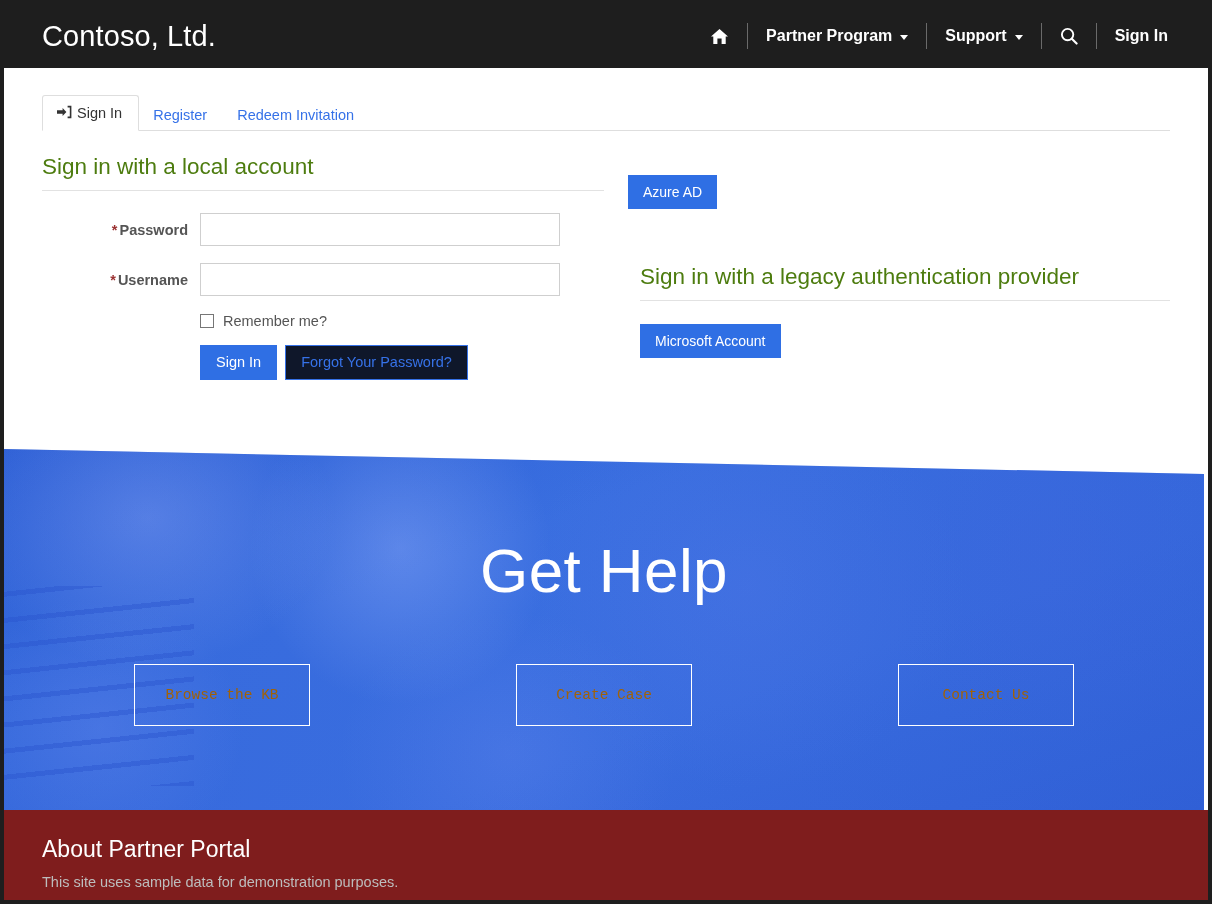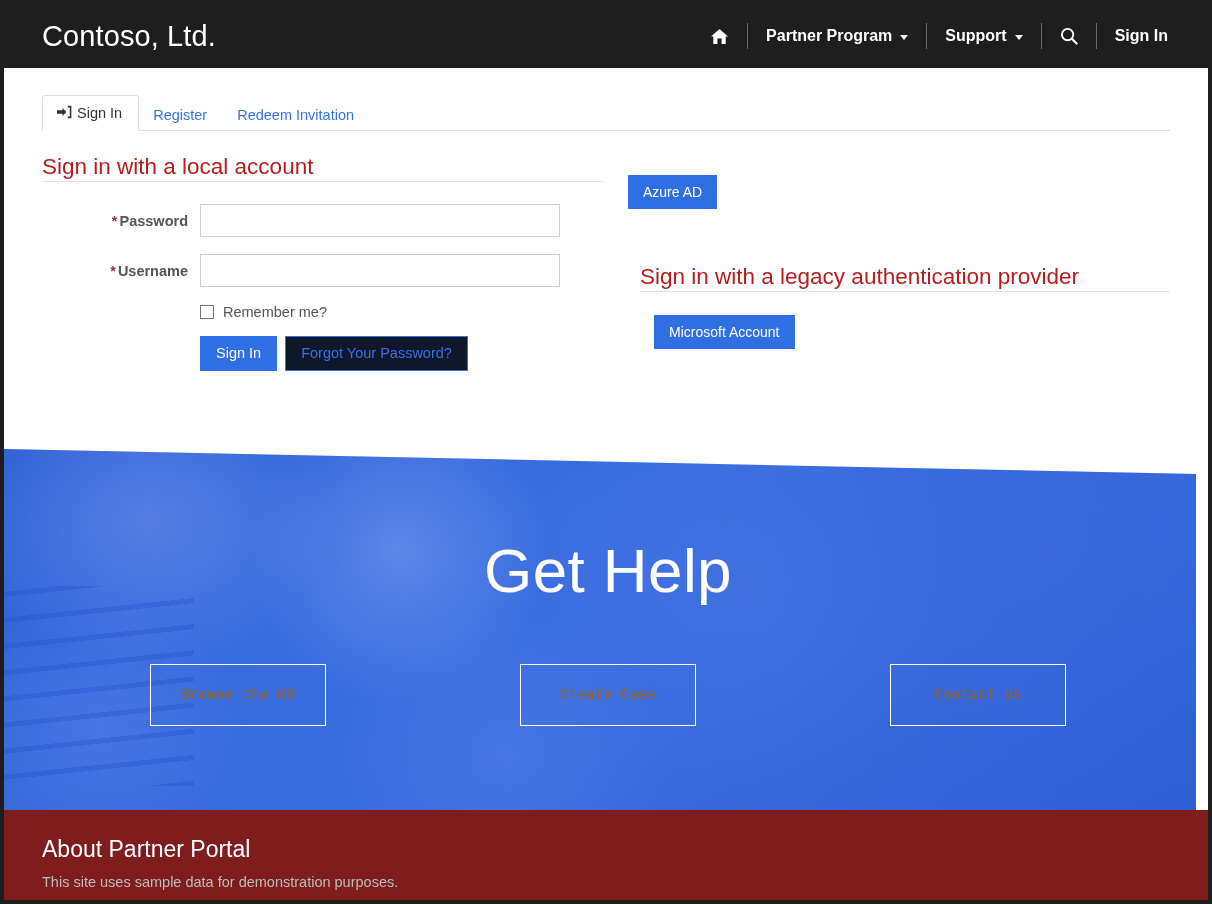"Sign in with a local" h2.sect { color: #b91c1c -> #4d7c0f; padding-bottom: none -> 9px }
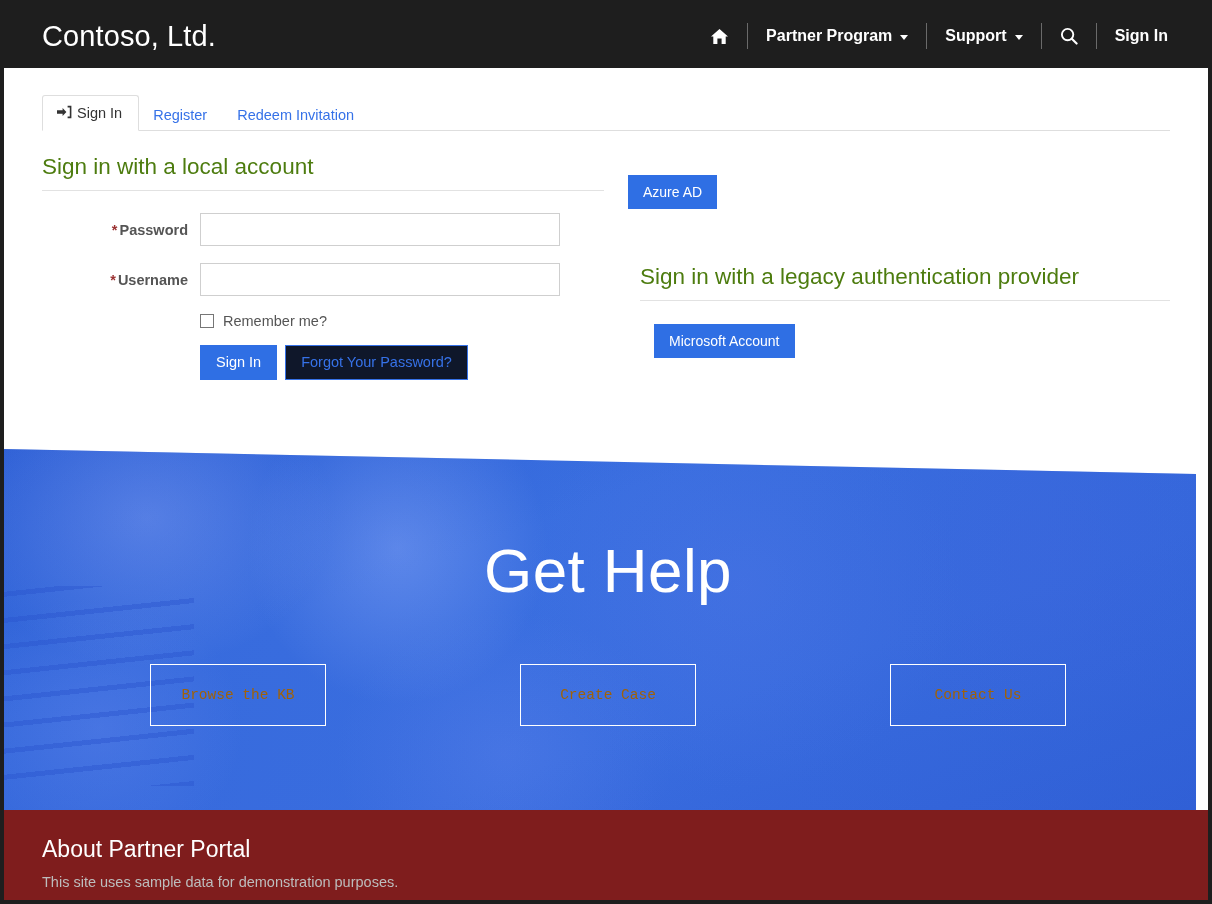"Microsoft Account" .legacy-btn-wrap { margin-left: 26px -> 12px }
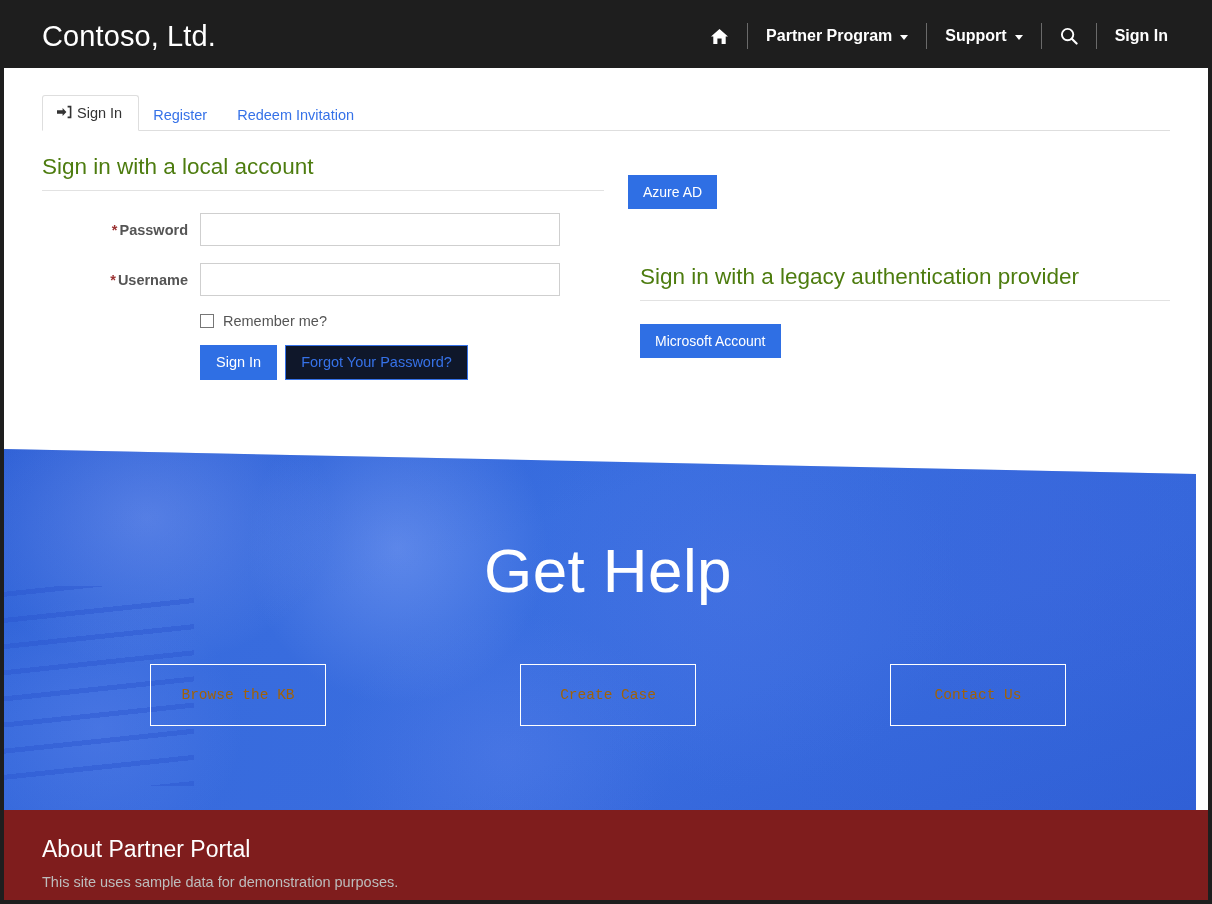"Get Help" .hero { padding-left: 16px -> none; right: 12px -> 4px }
